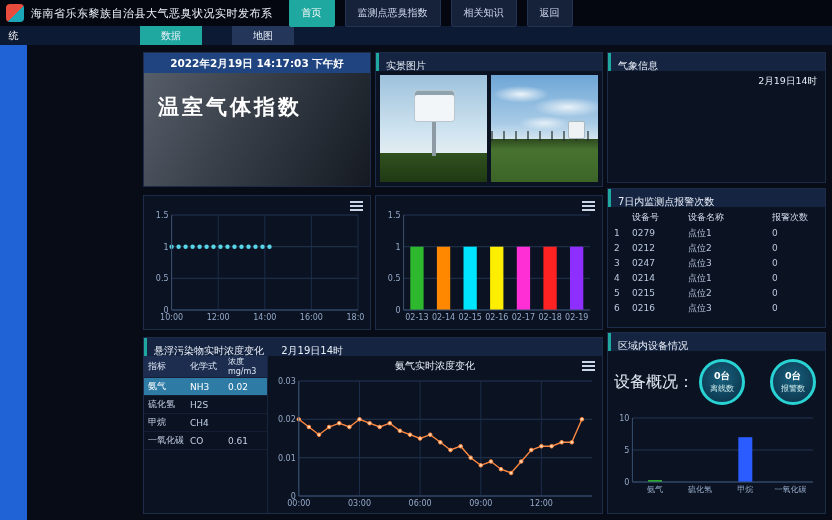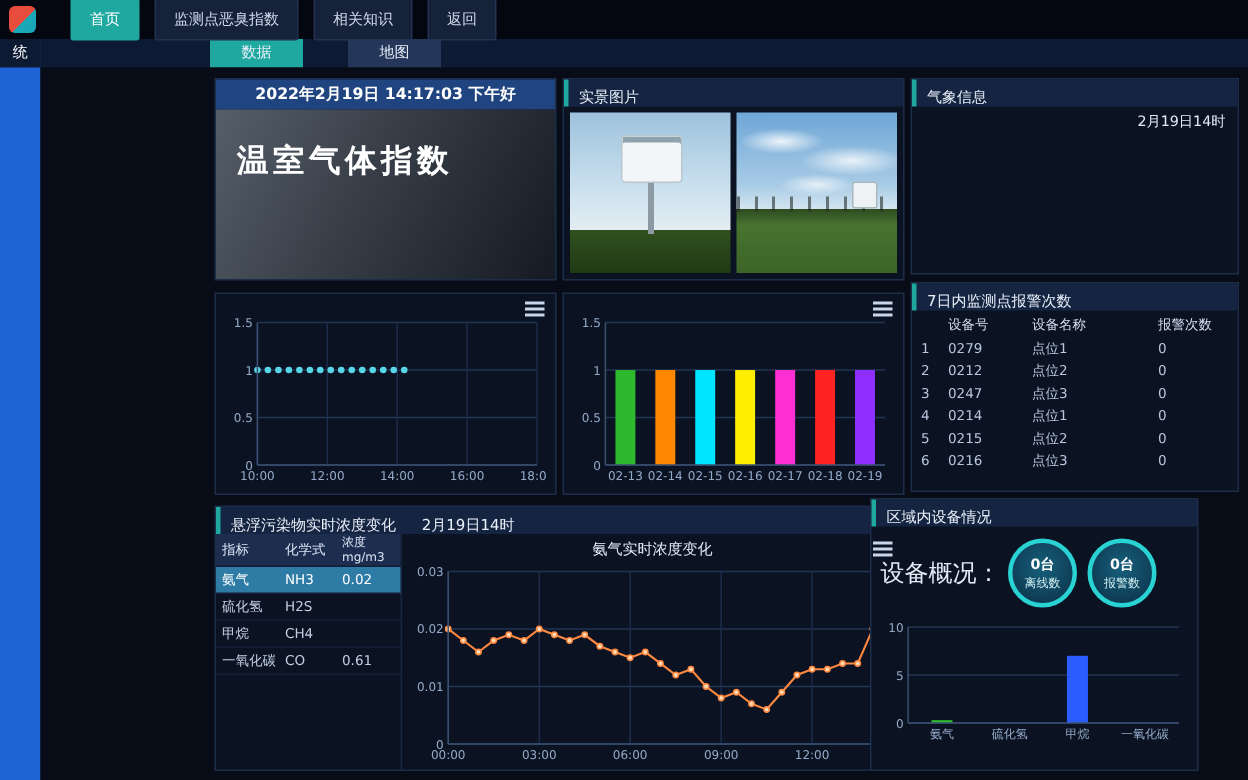"海南省乐东黎族自治县大气恶臭状况实时发布系" div.app-title { html: none -> <div>海南省乐东黎族自治县大气恶臭状况实时发布系</div> }
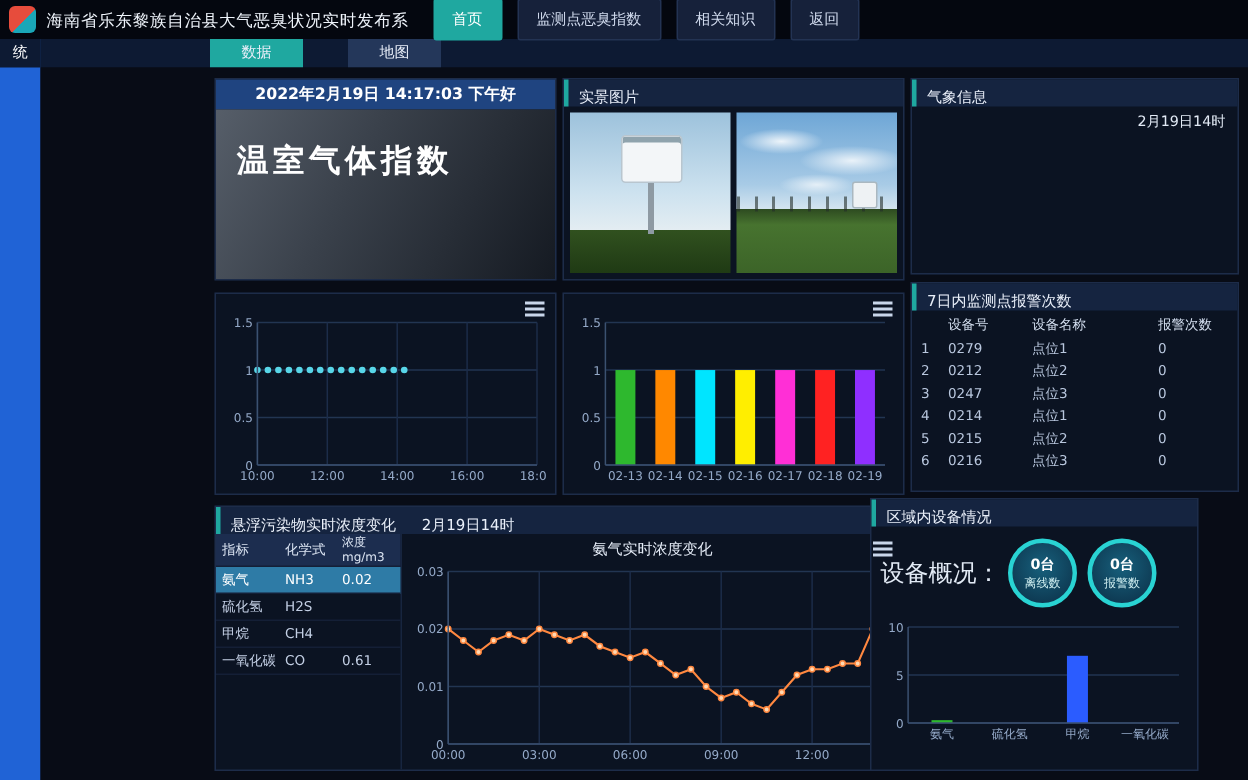"区域内设备情况" .devices { left: 553px -> 580px }
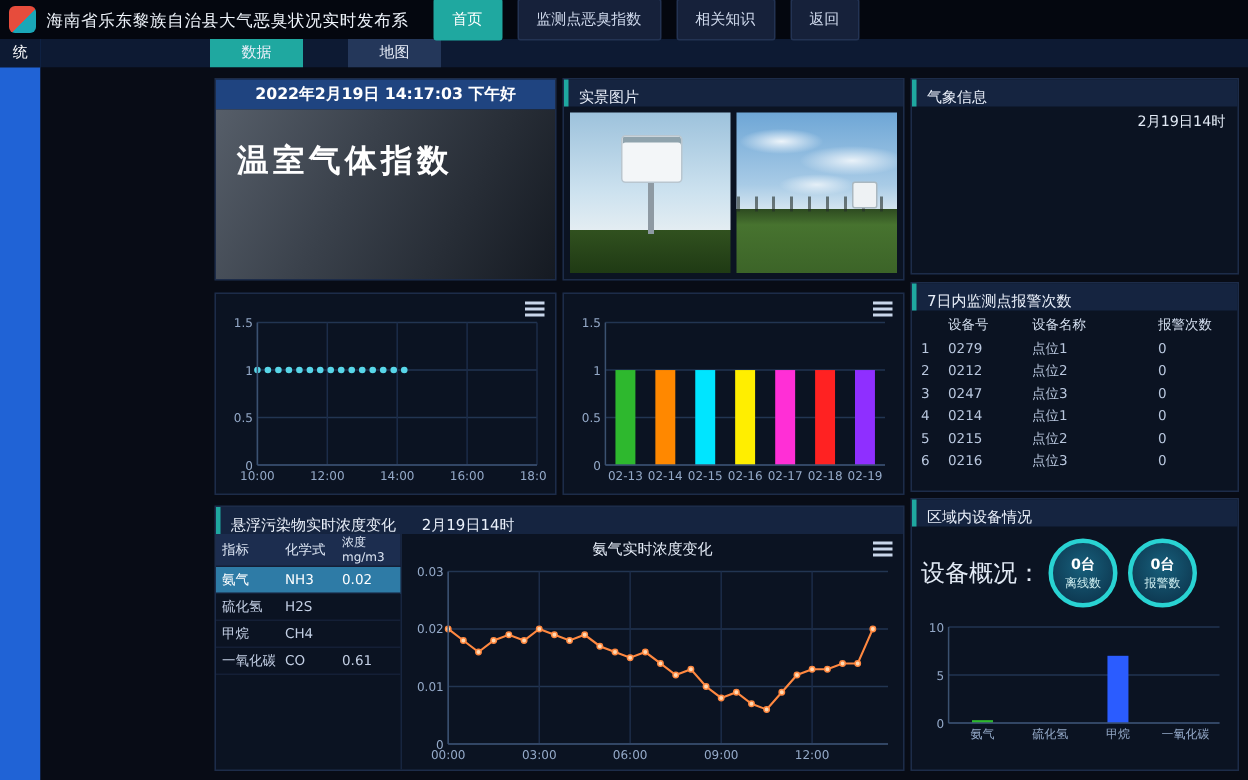"0台" .dev-circles { gap: 7px -> 25px }
